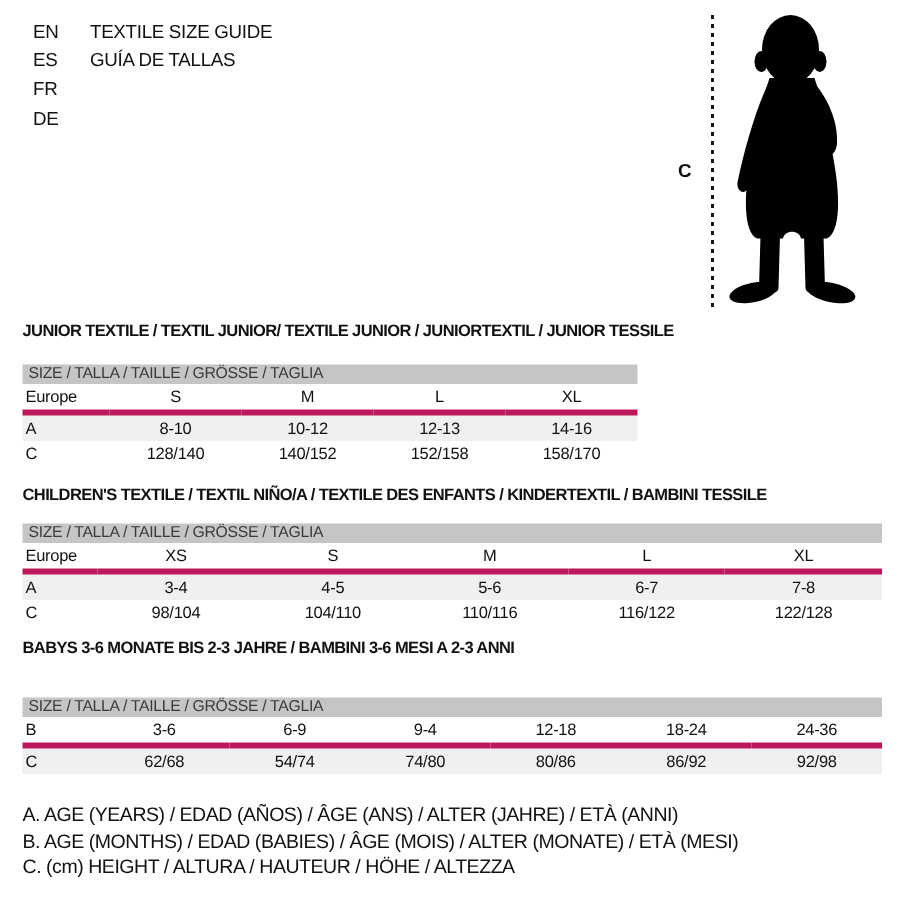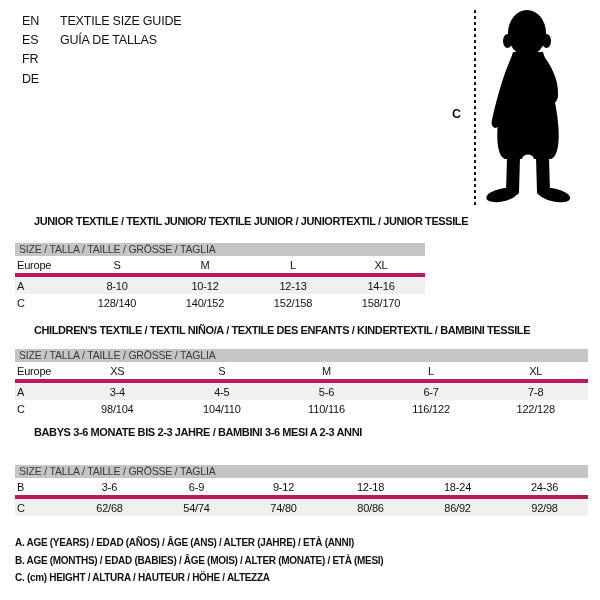"JUNIOR TEXTILE / TEXTIL JUNIOR/" .section-heading { margin-left: 19px -> none }
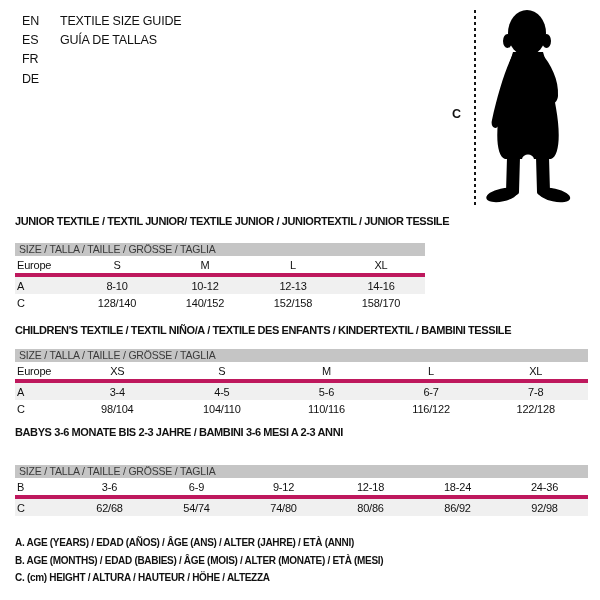"9-12" td { text: 9-12 -> 9-4 }
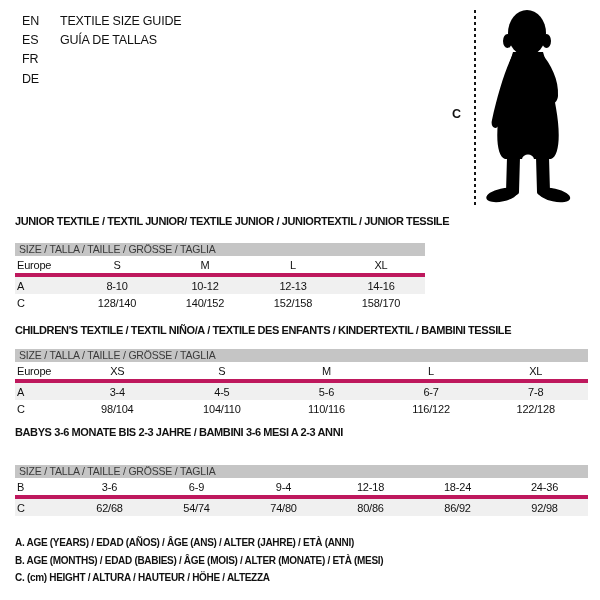"A. AGE (YEARS) / EDAD" .footnote-line { font-size: 10px -> 13px; font-weight: bold -> normal }
